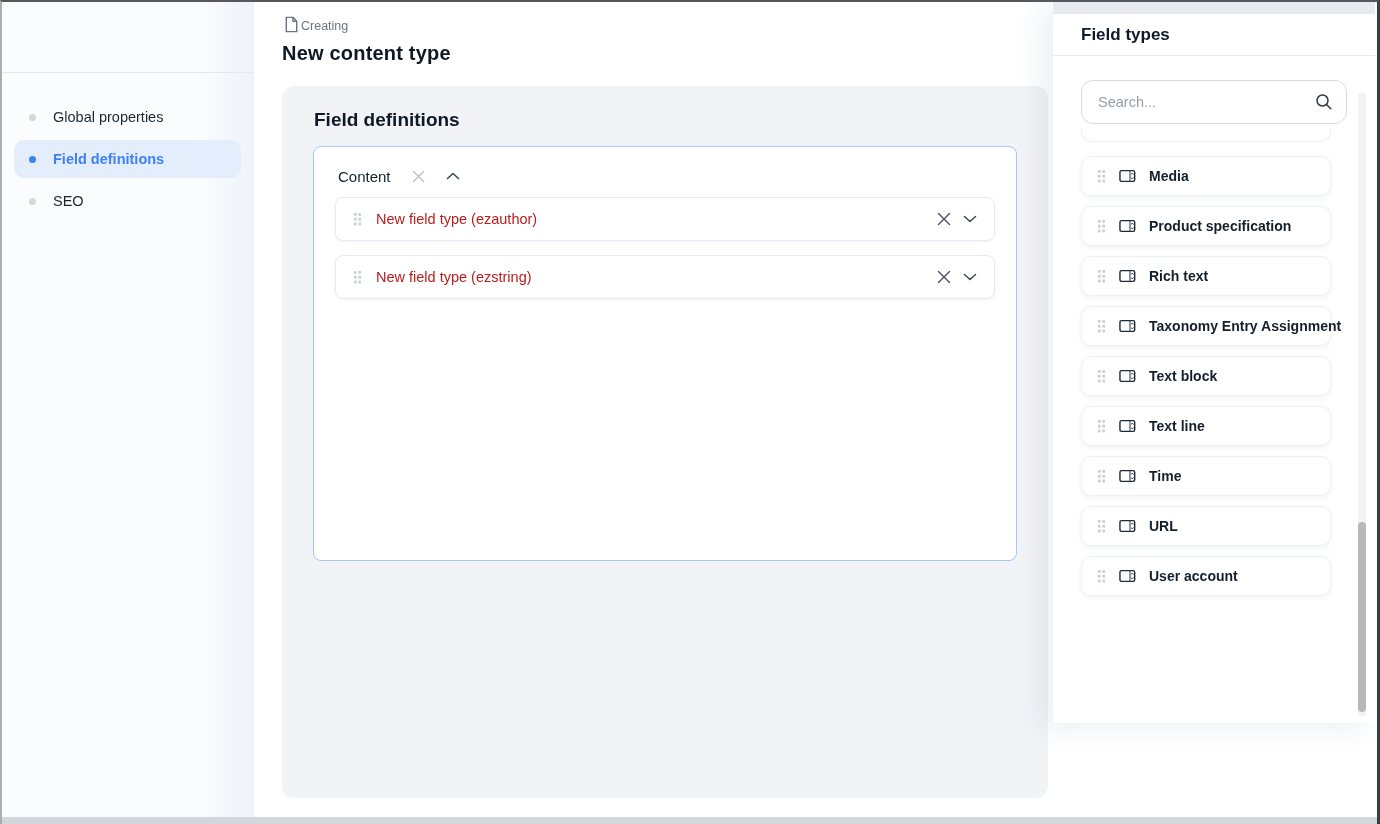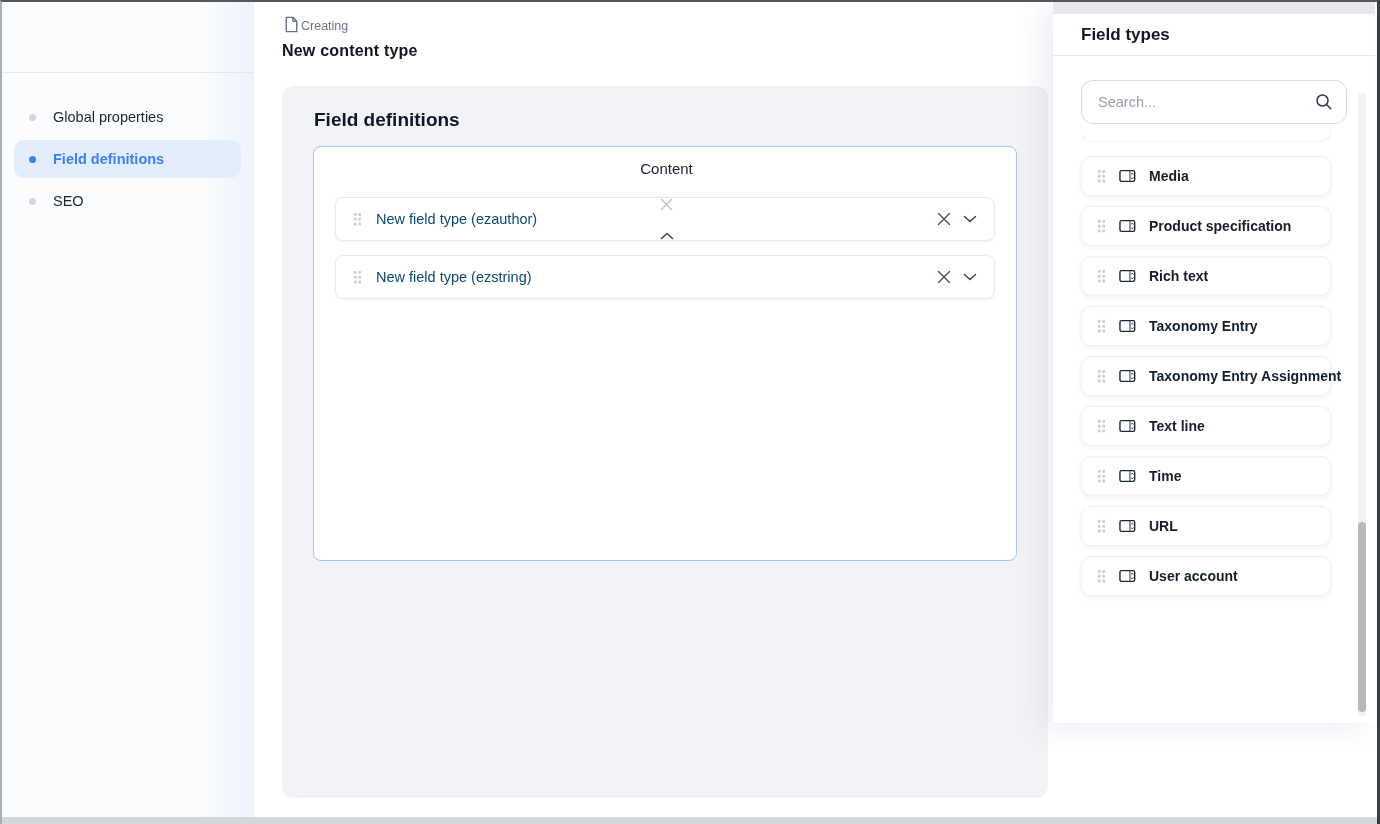"New content type" .page-title { font-size: 16px -> 20px }
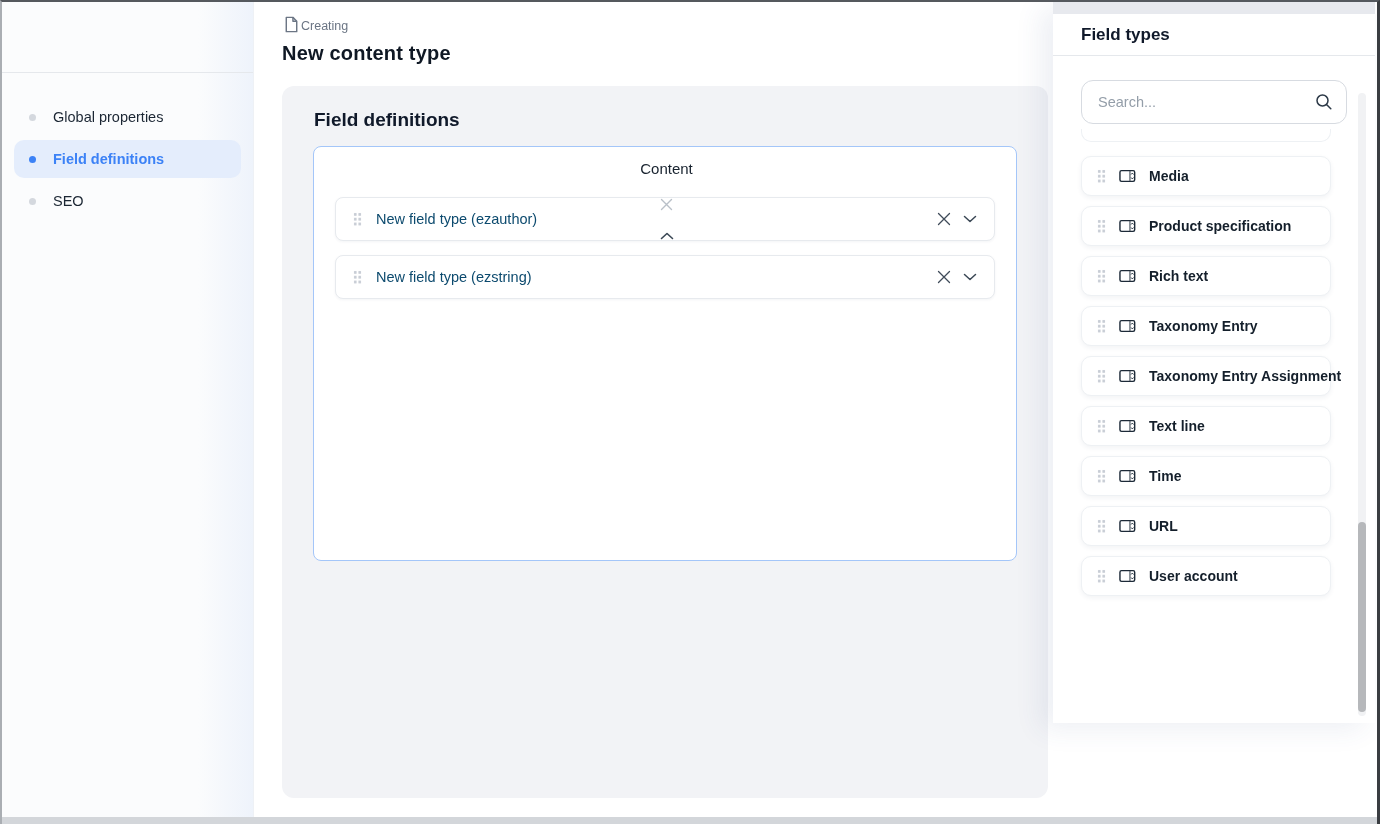"Content" .group-header { flex-direction: column -> none }
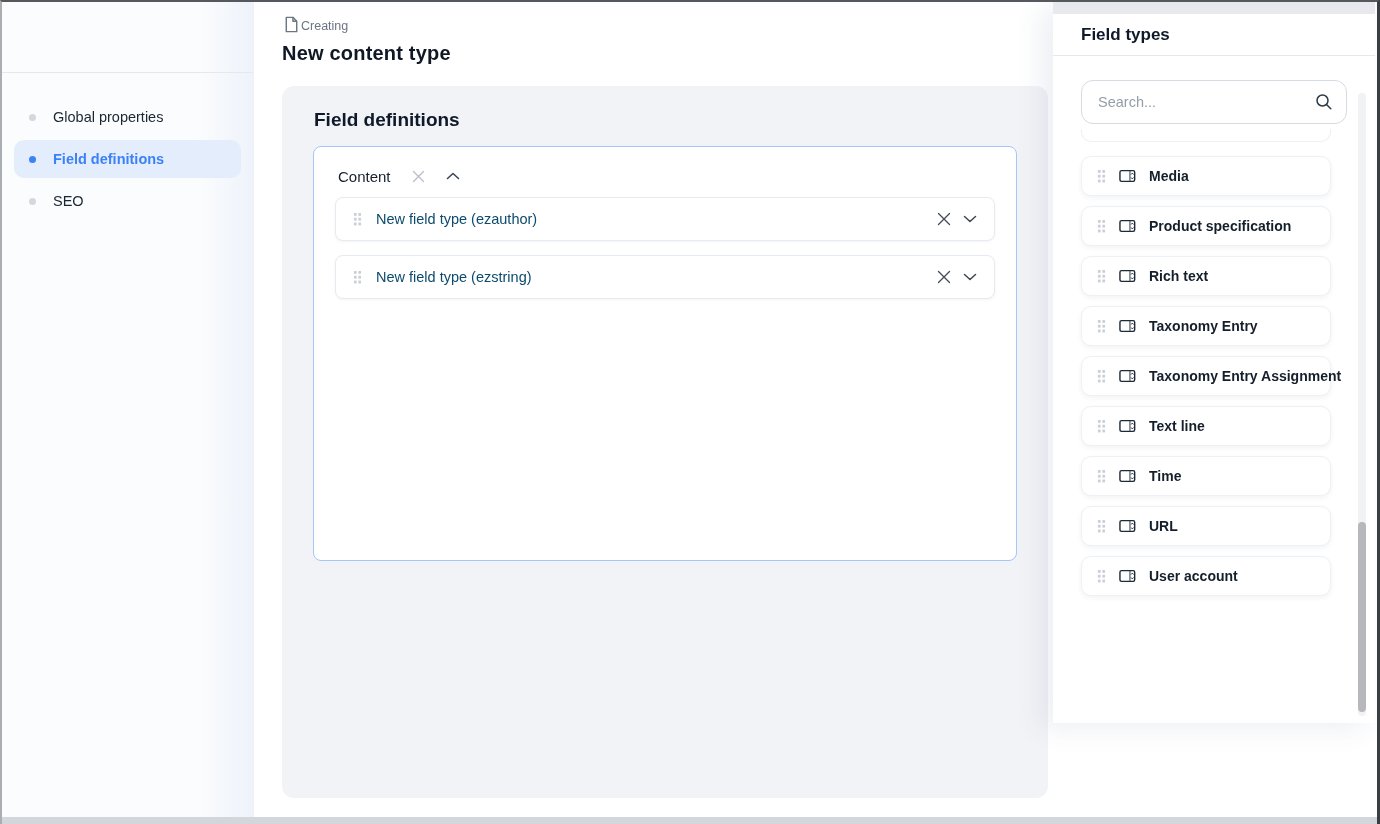"New field type (ezauthor)" .field-label { color: #0c4a6e -> #b91c1c }
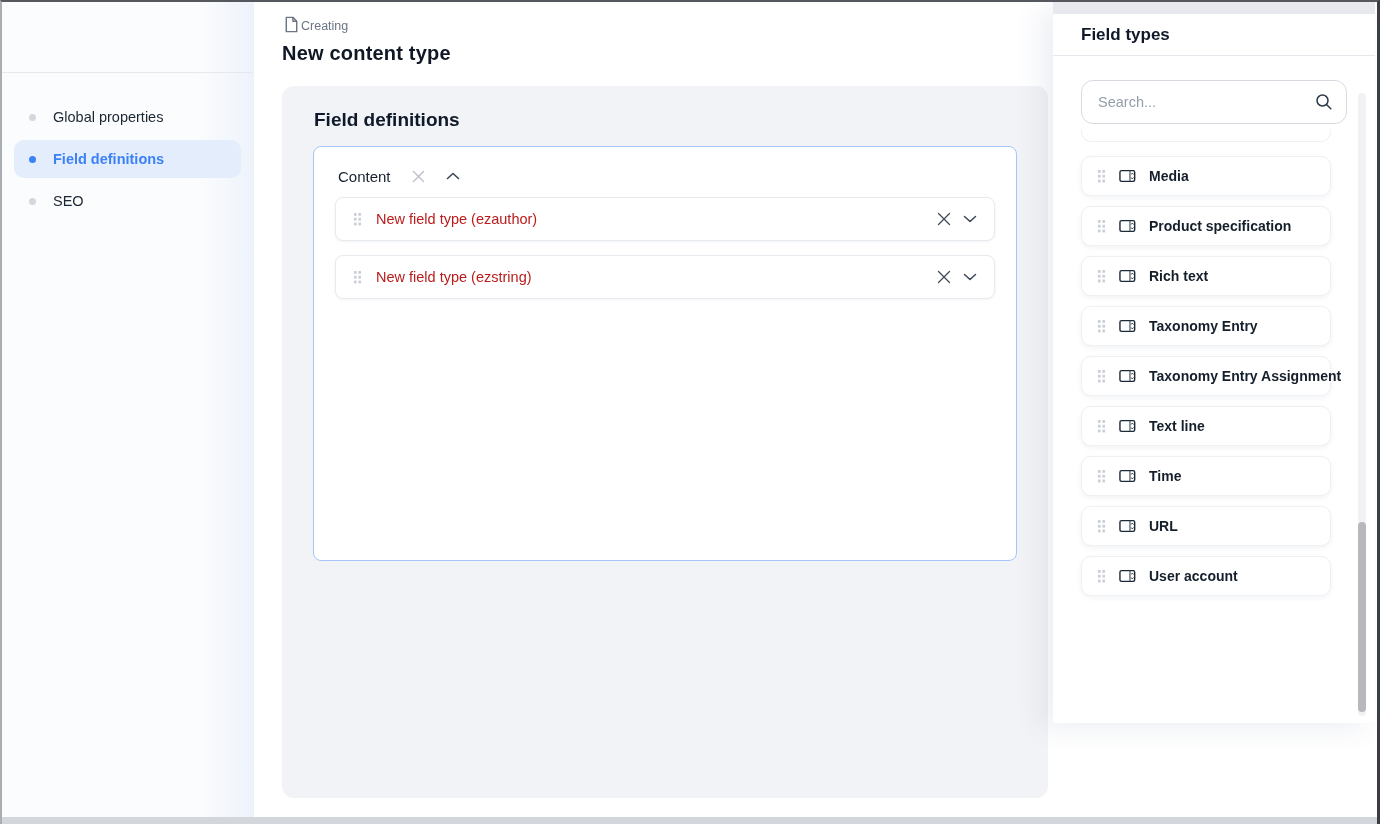"Taxonomy Entry" div.ft-card { html: <div> <span></span> <span> <svg> <rect></rect> <path></path> <path></path> <path></path> </svg> </span> <span>Taxonomy Entry</span> </div> -> none }
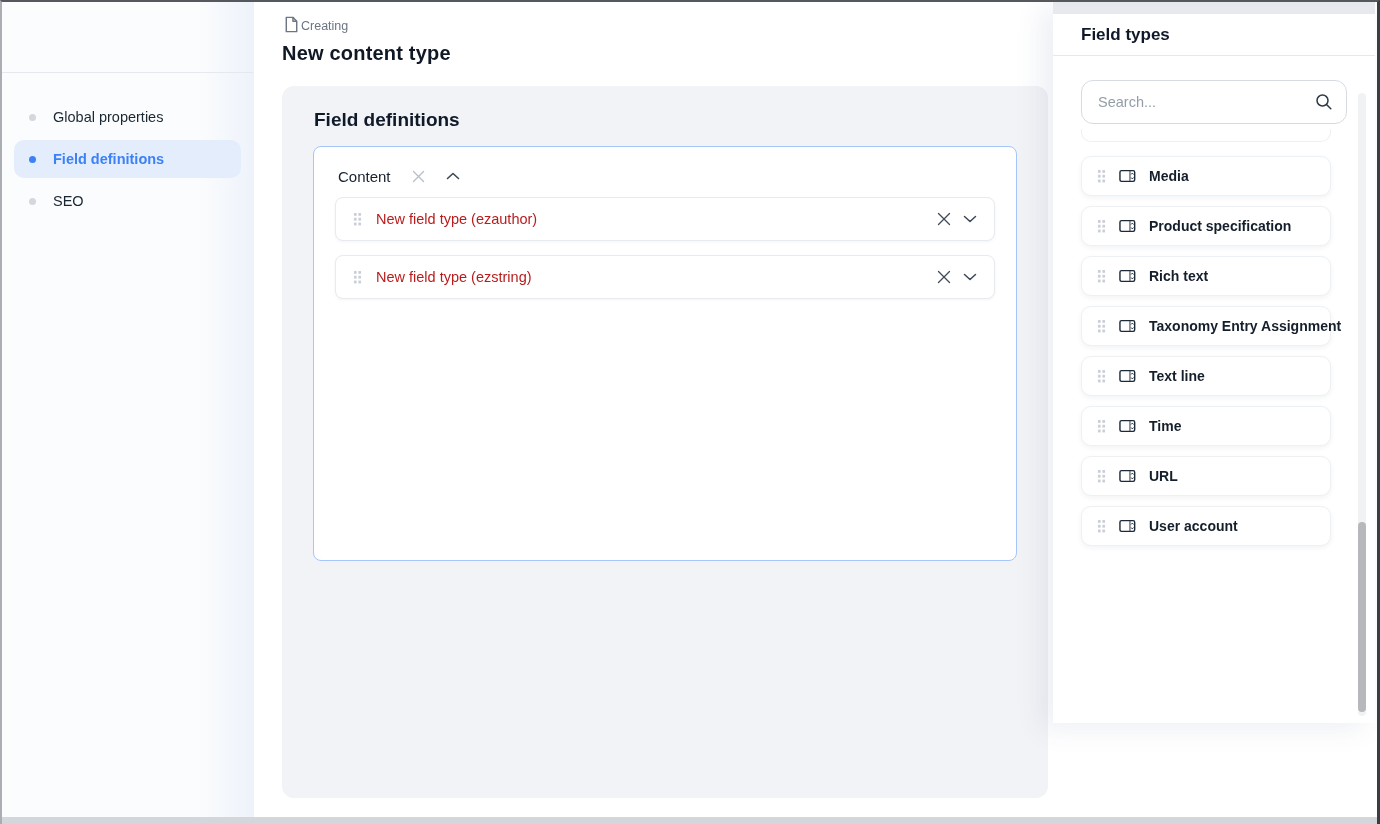"Text block" div.ft-card { html: none -> <div> <span></span> <span> <svg> <rect></rect> <path></path> <path></path> <path></path> </svg> </span> <span>Text block</span> </div> }
